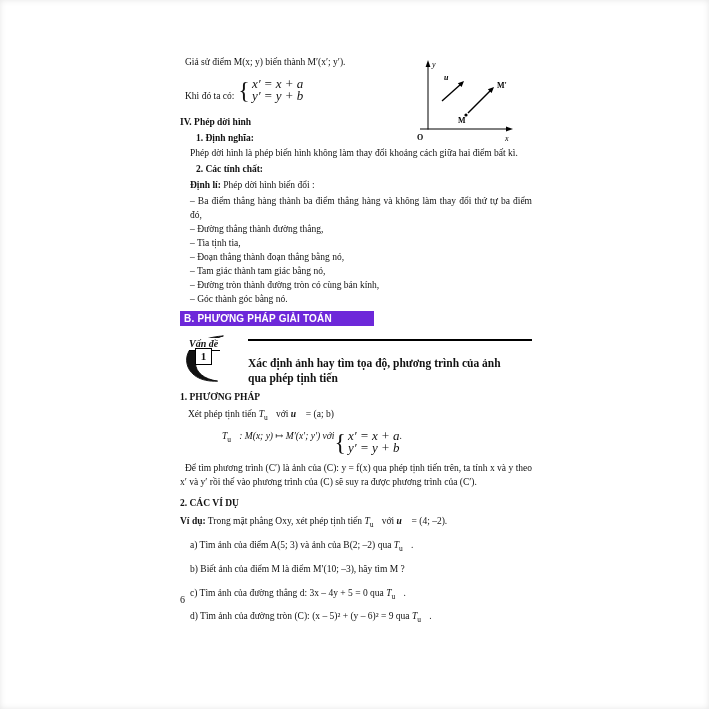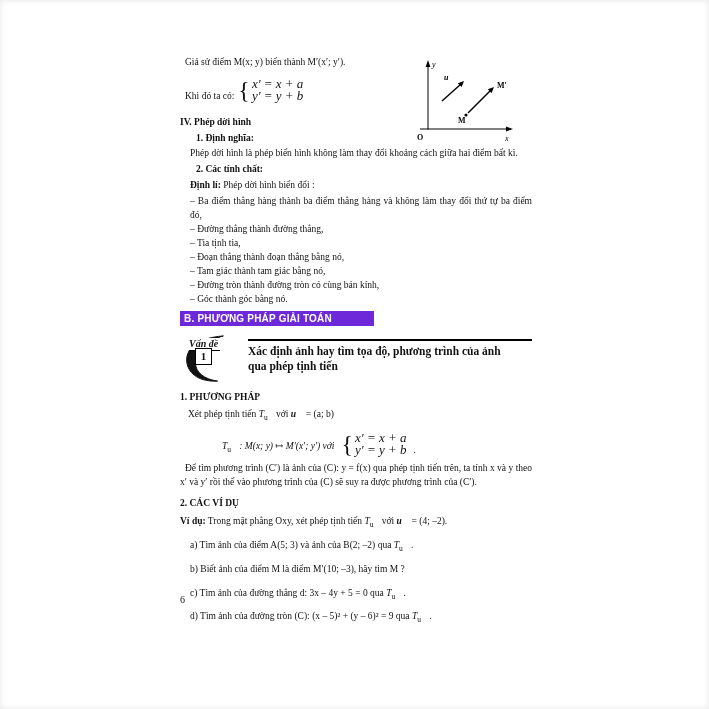"Xác định ảnh hay tìm" .problem-title { padding-top: 3px -> 15px }
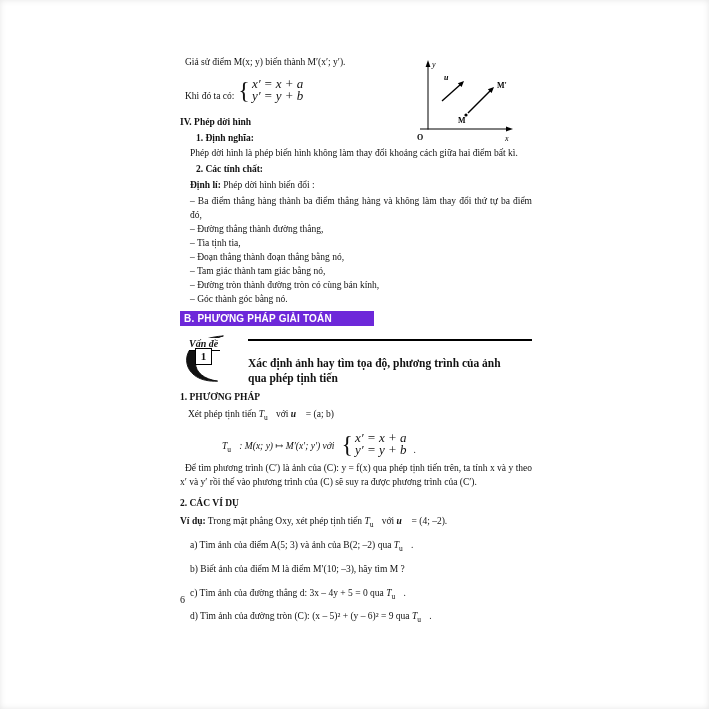"Tu⃗ : M(x; y) ↦" .m-formula { align-items: flex-end -> flex-start; gap: 7px -> 0 }
